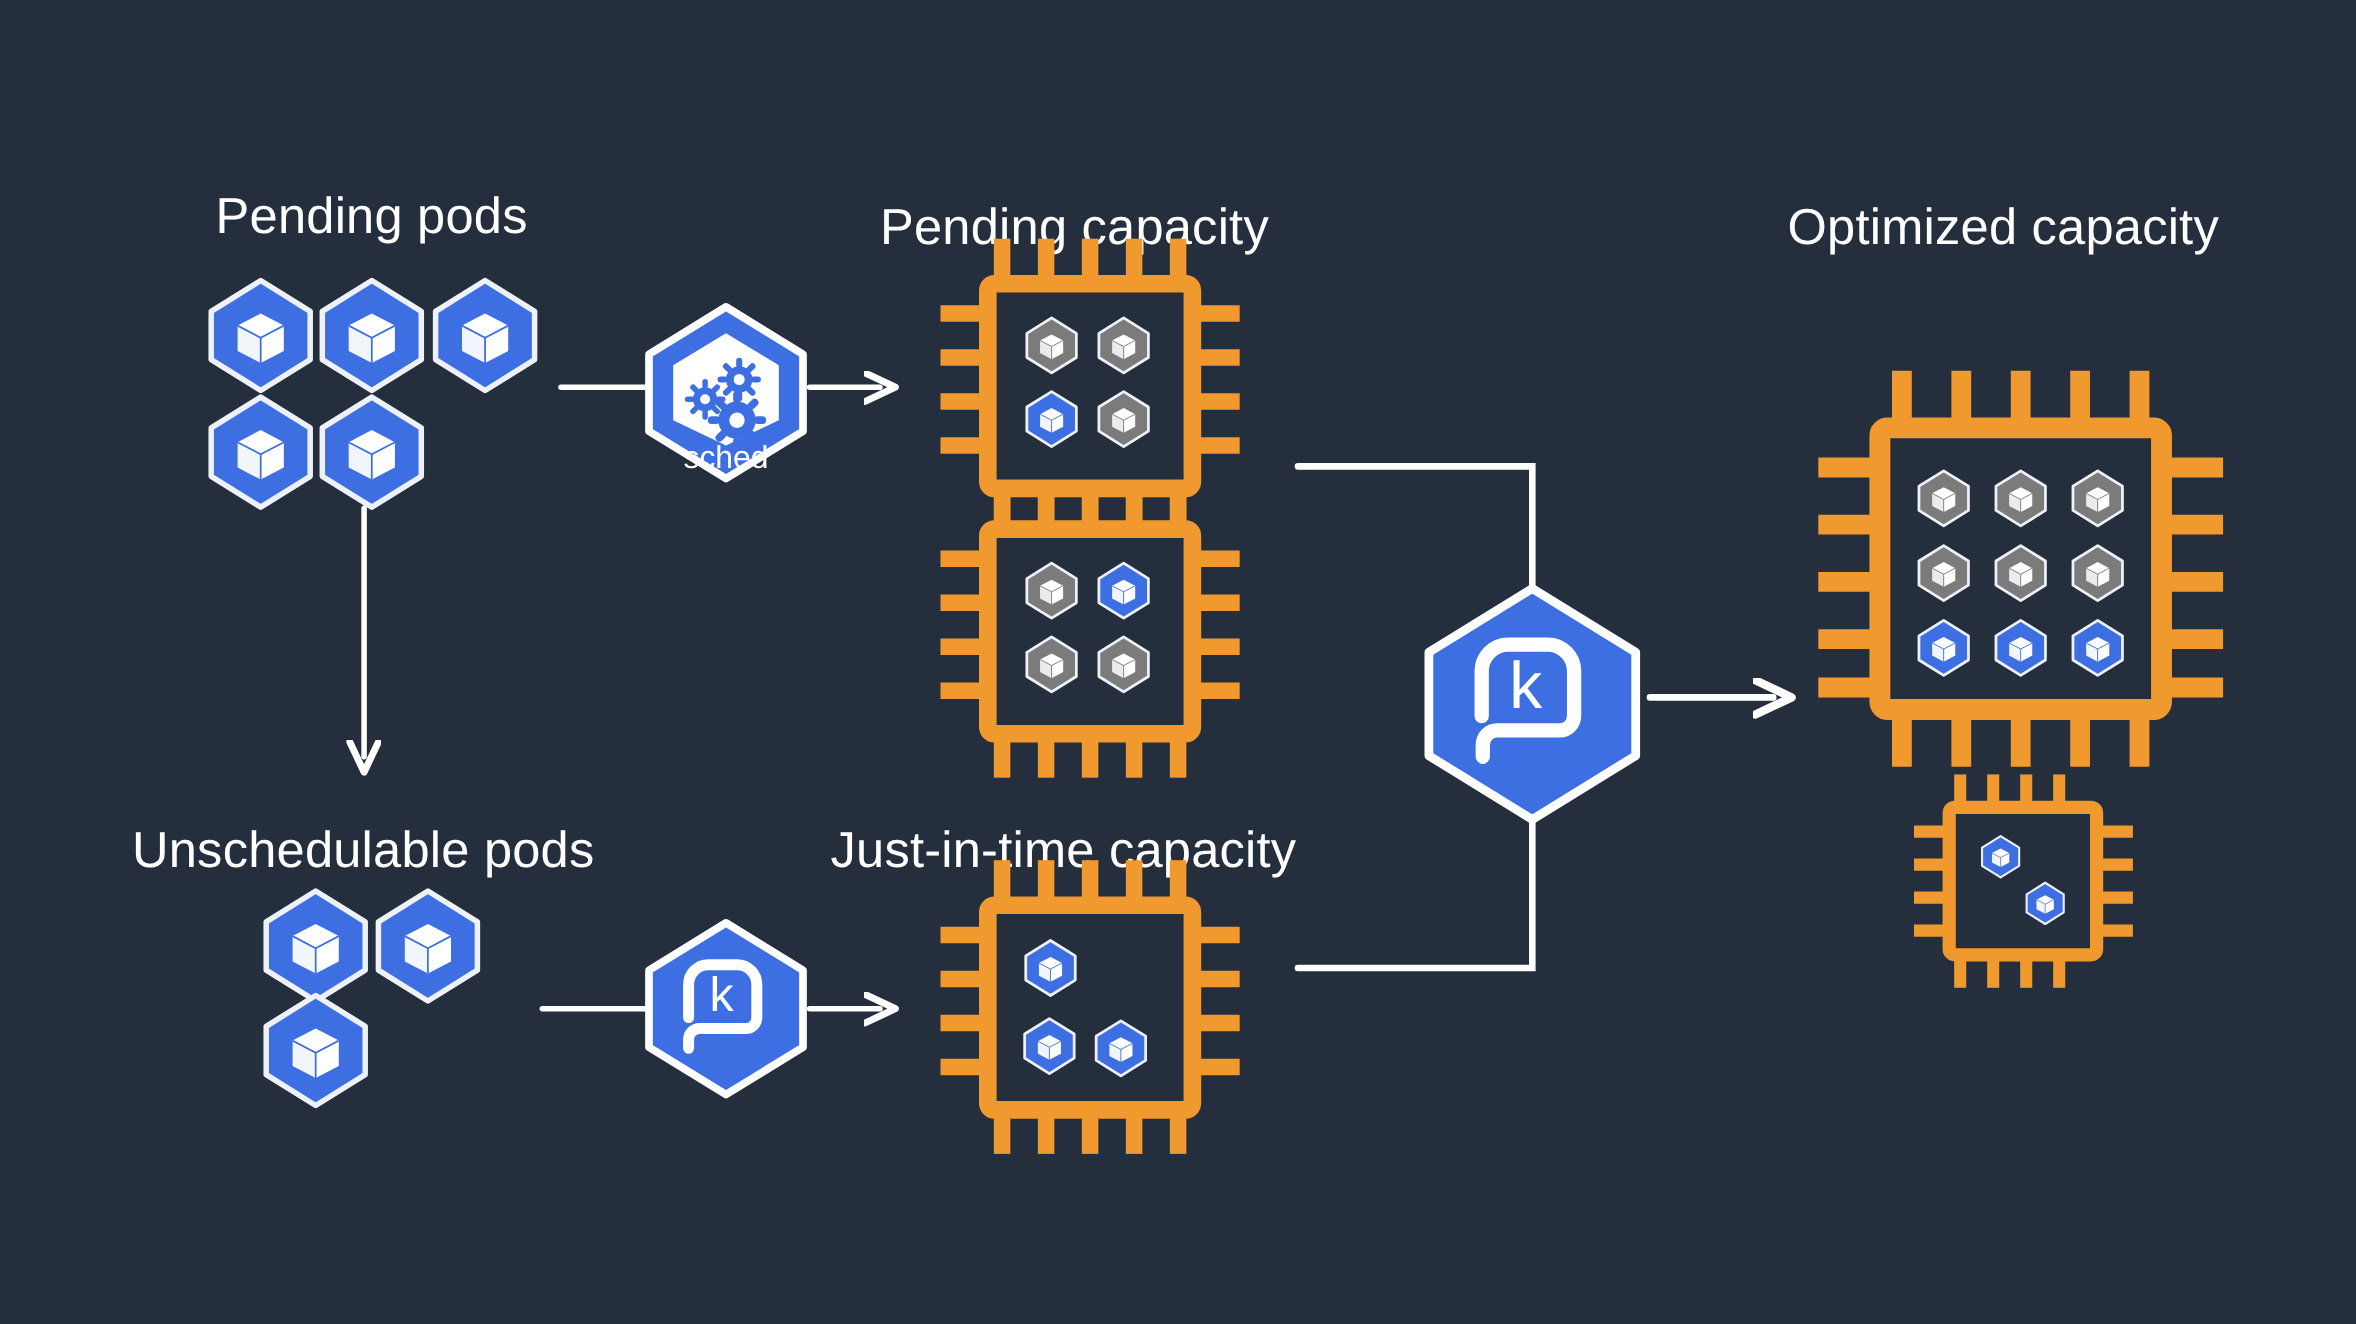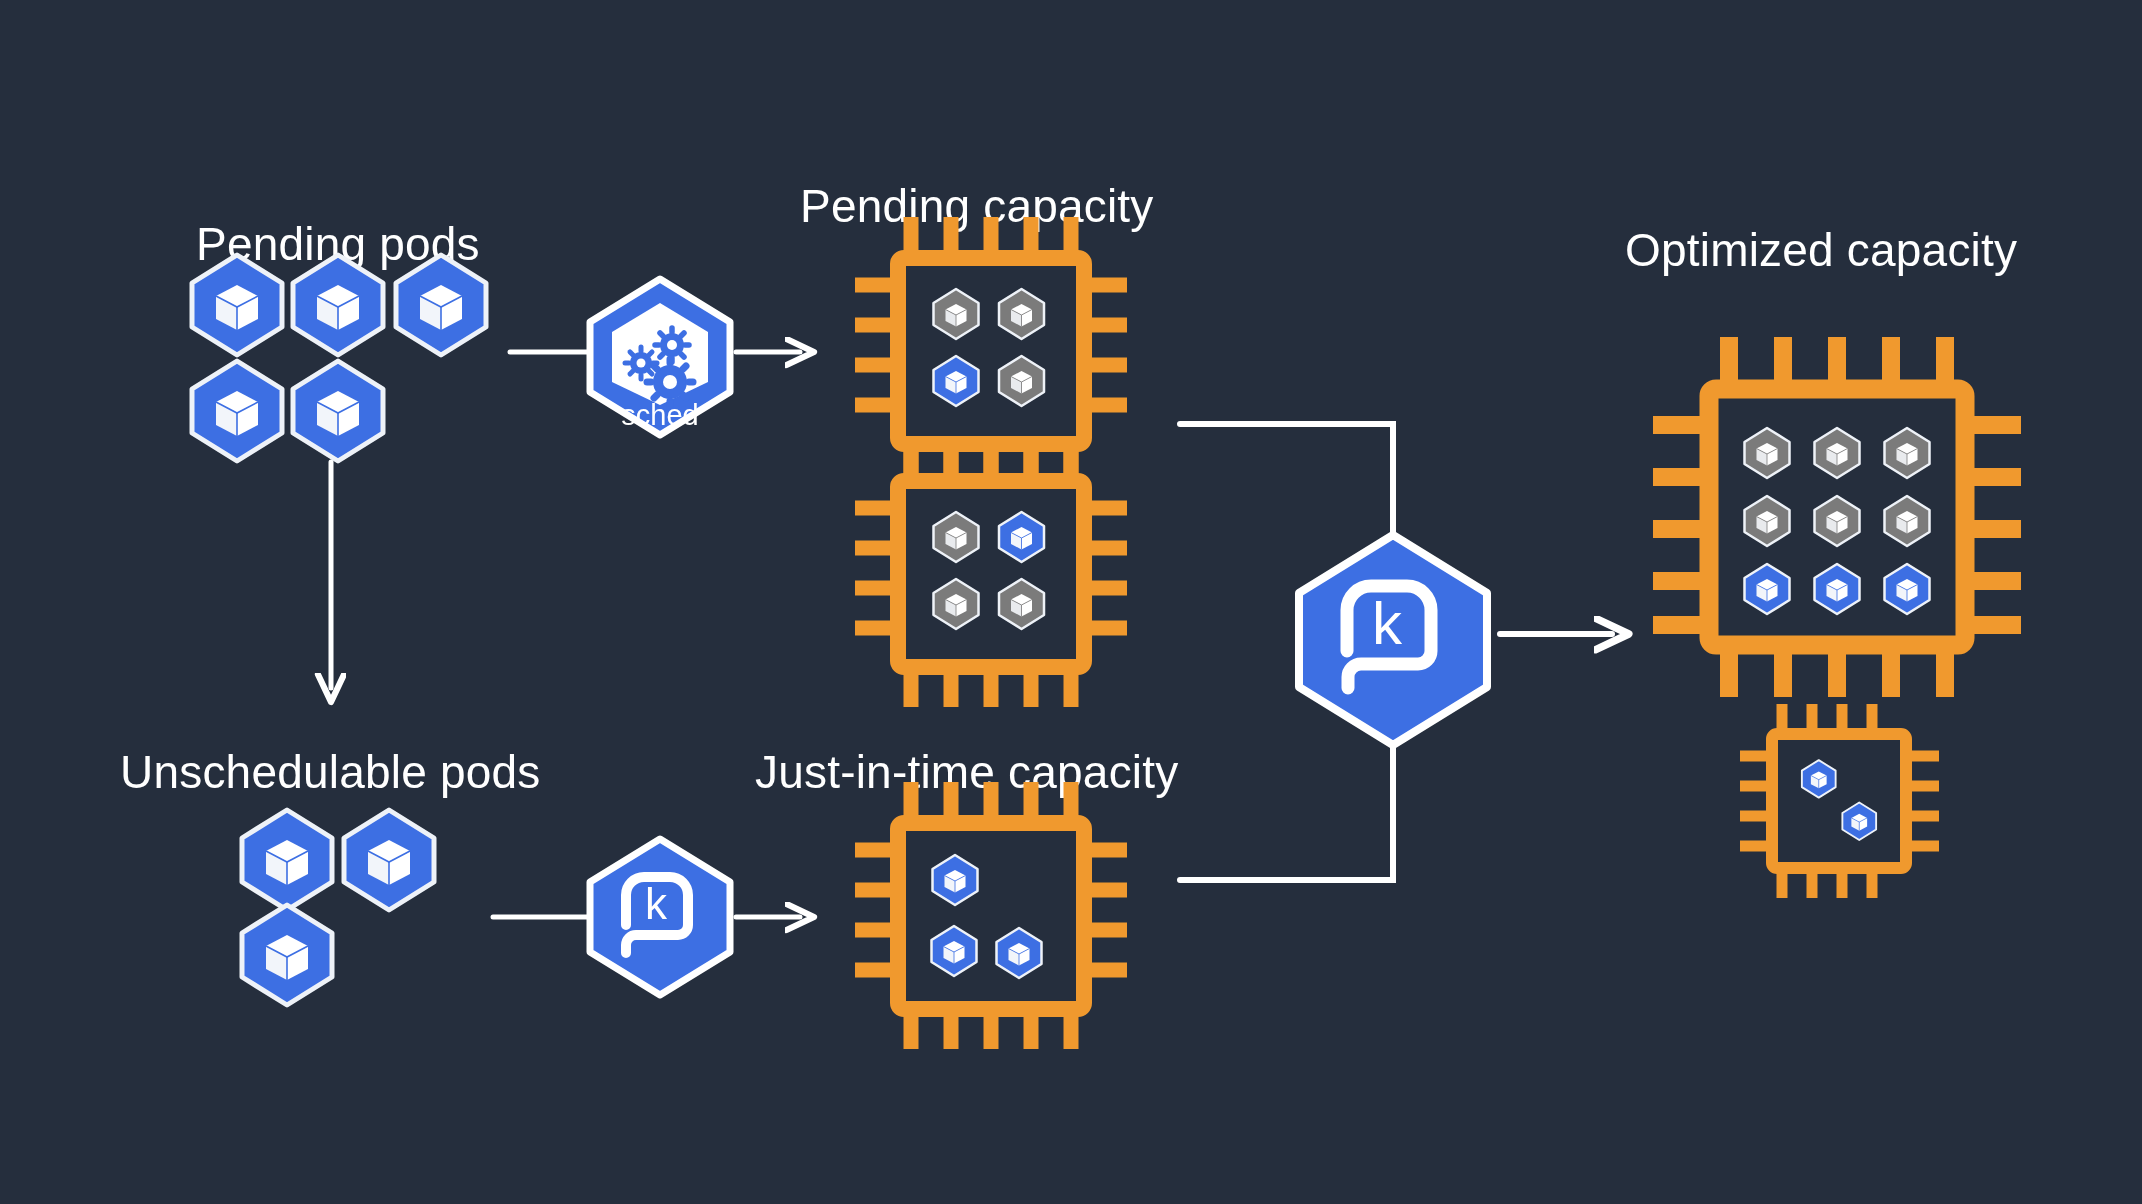"Pending pods" div.label { margin-top: 48px -> none }
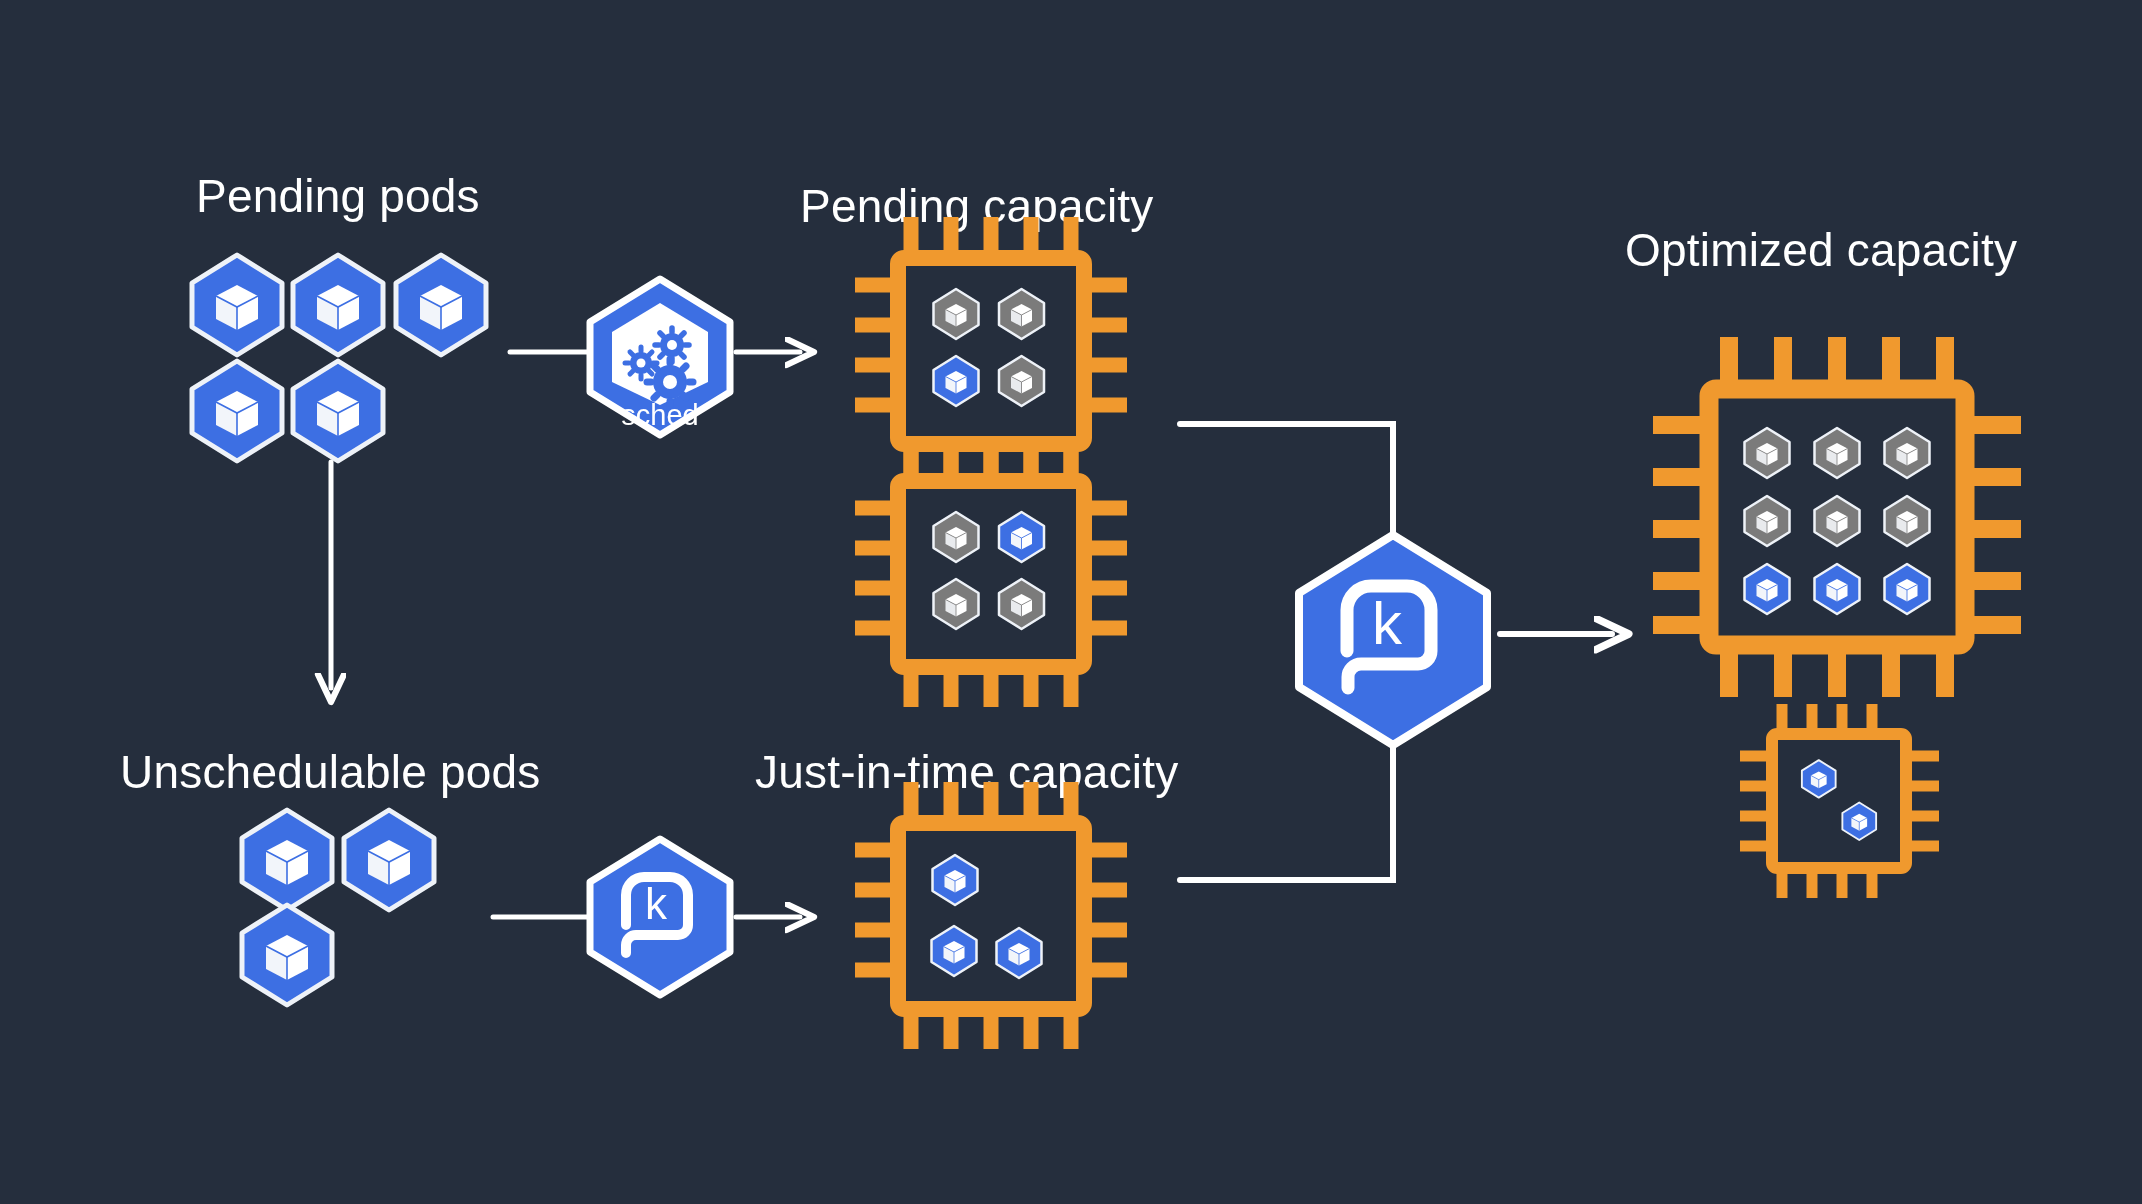"Optimized capacity" div.label { margin-top: 44px -> none }
